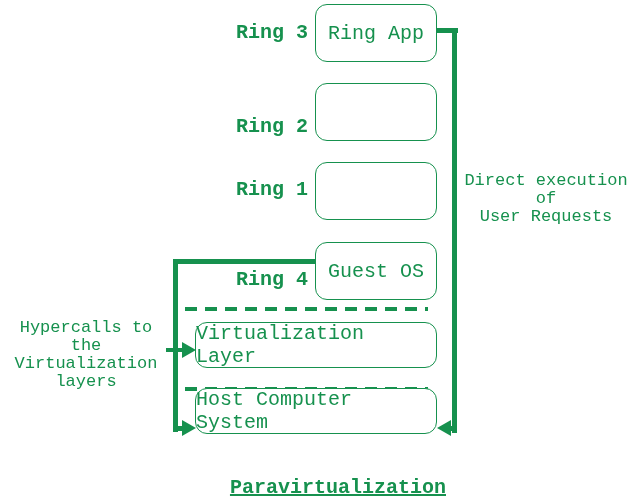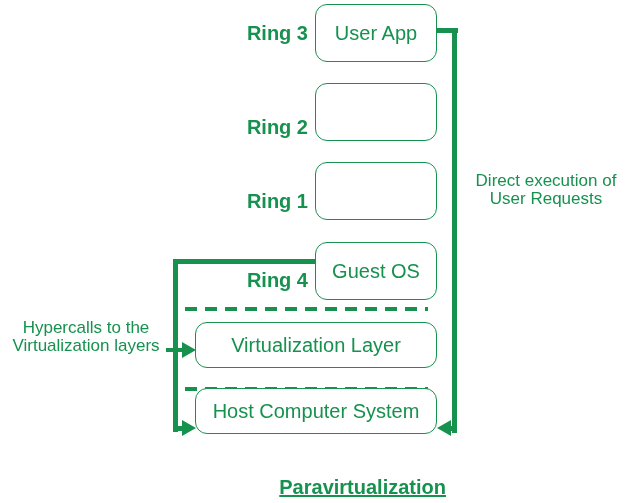"Ring 3" .canvas { font-family: Liberation Sans, sans-serif -> Liberation Mono, monospace }
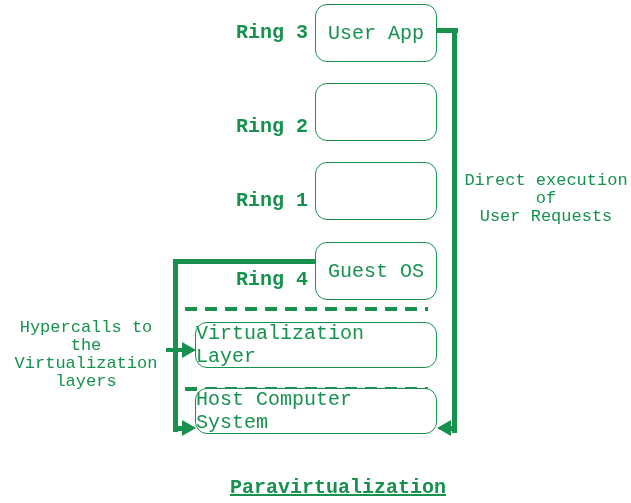"User App" span { text: User -> Ring }
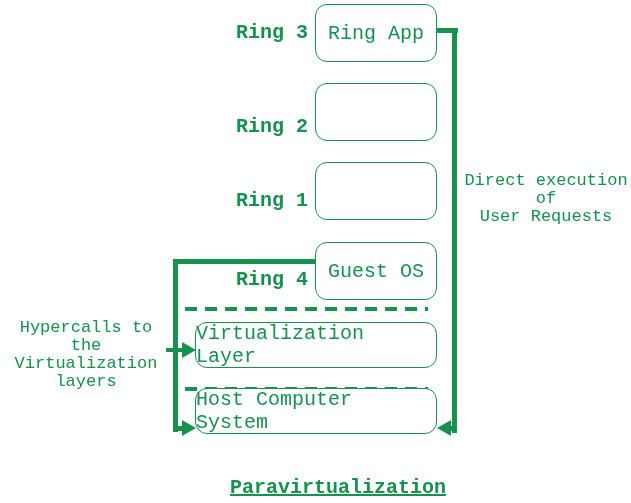"Ring 1" div.ring-label { top: 190px -> 179px }
